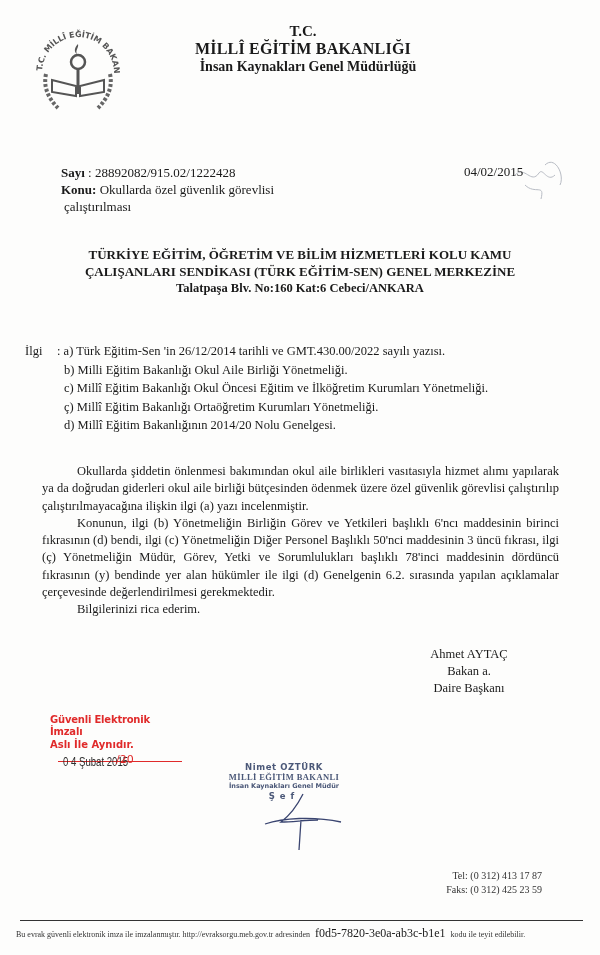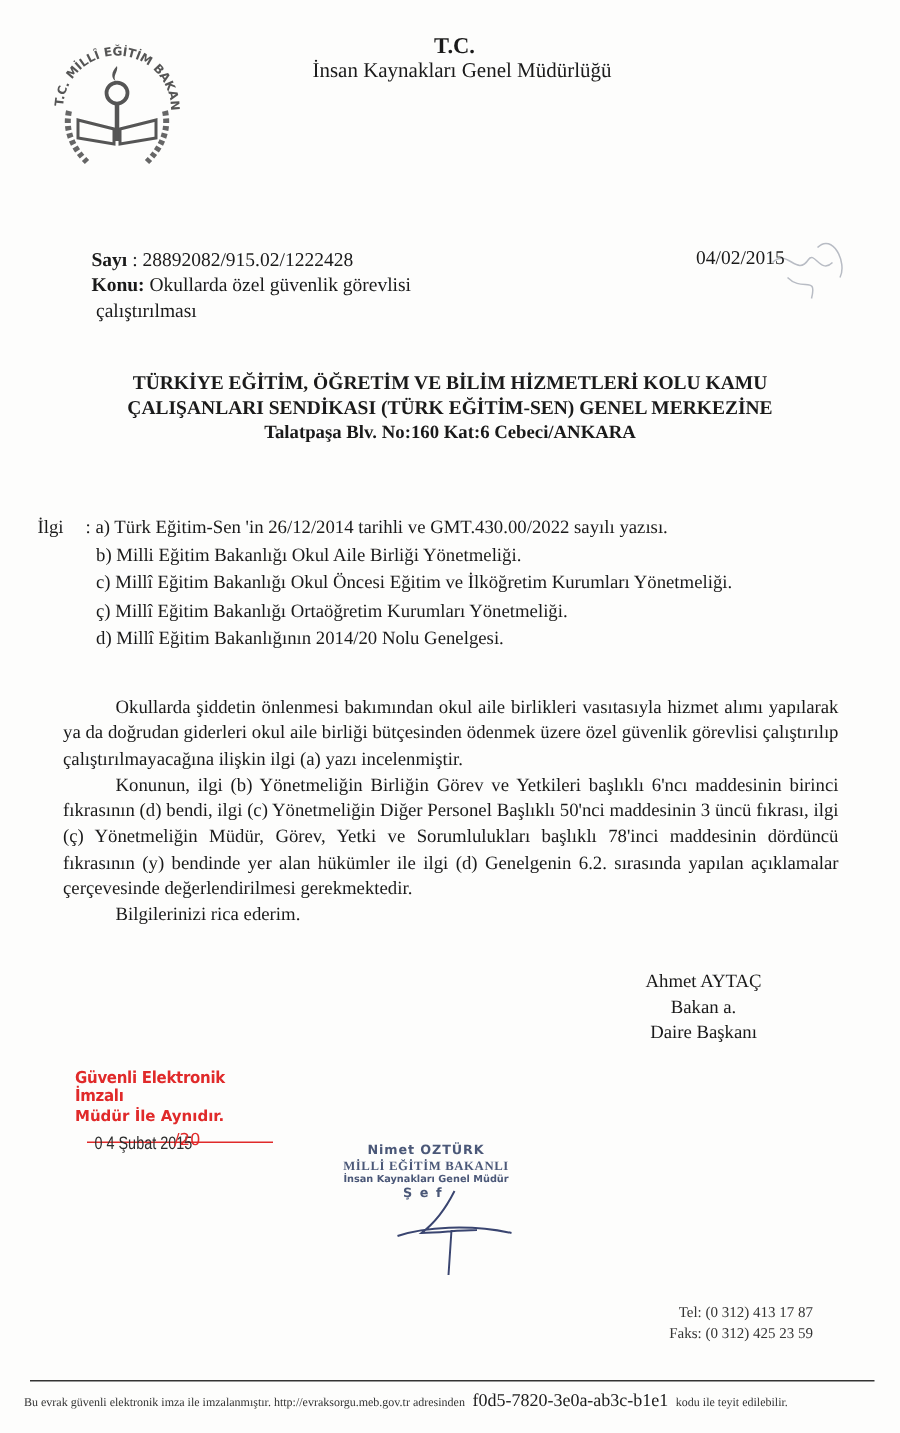"MİLLÎ EĞİTİM BAKANLIĞI" div.line2 { html: none -> <div>MİLLÎ EĞİTİM BAKANLIĞI</div> }
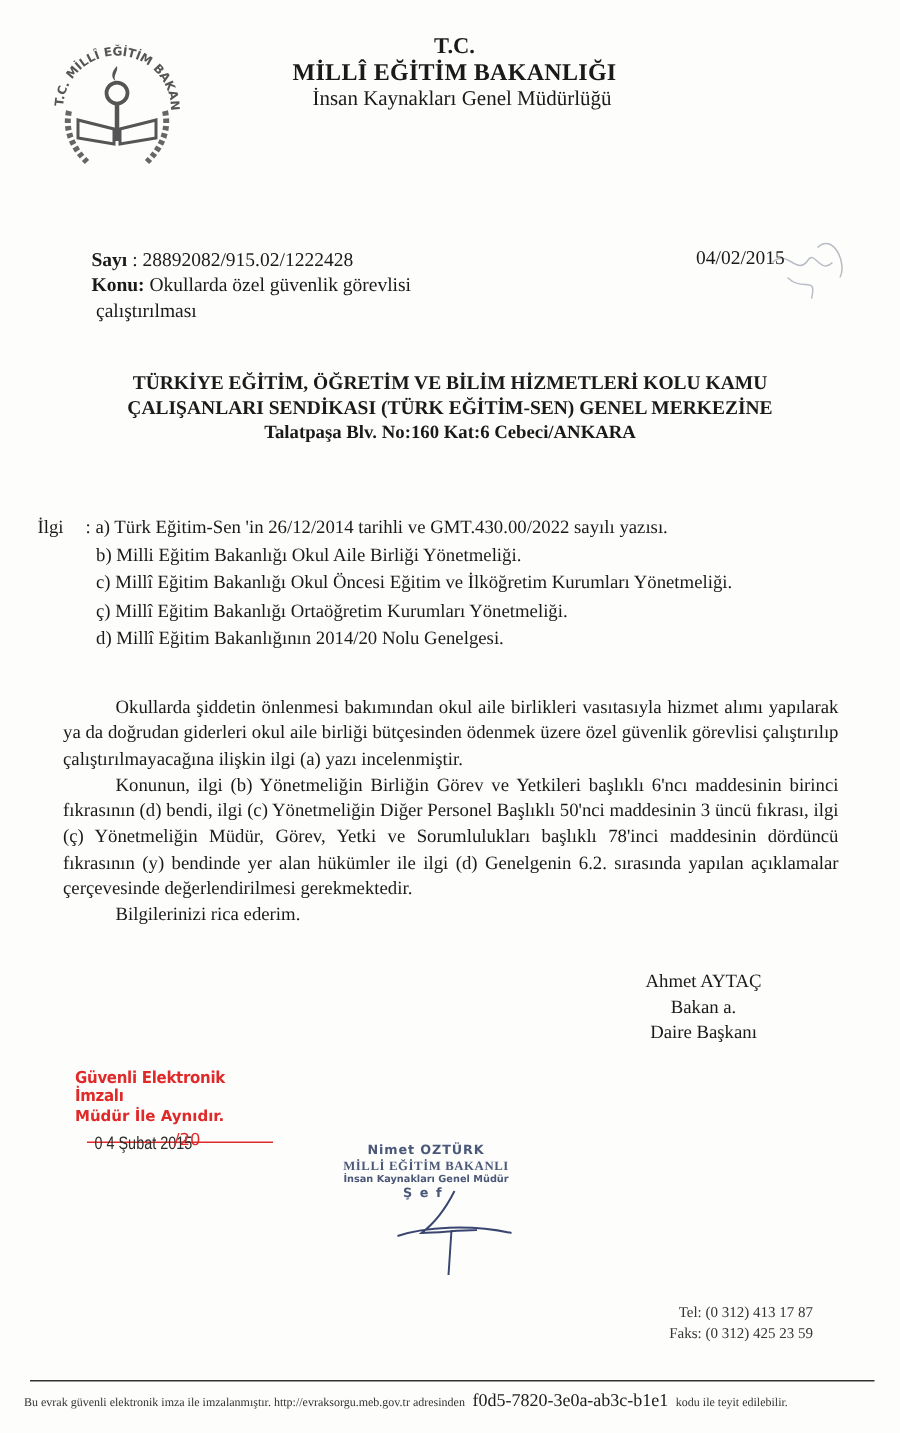"İnsan Kaynakları Genel Müdürlüğü" .header .line3 { font-weight: normal -> bold }
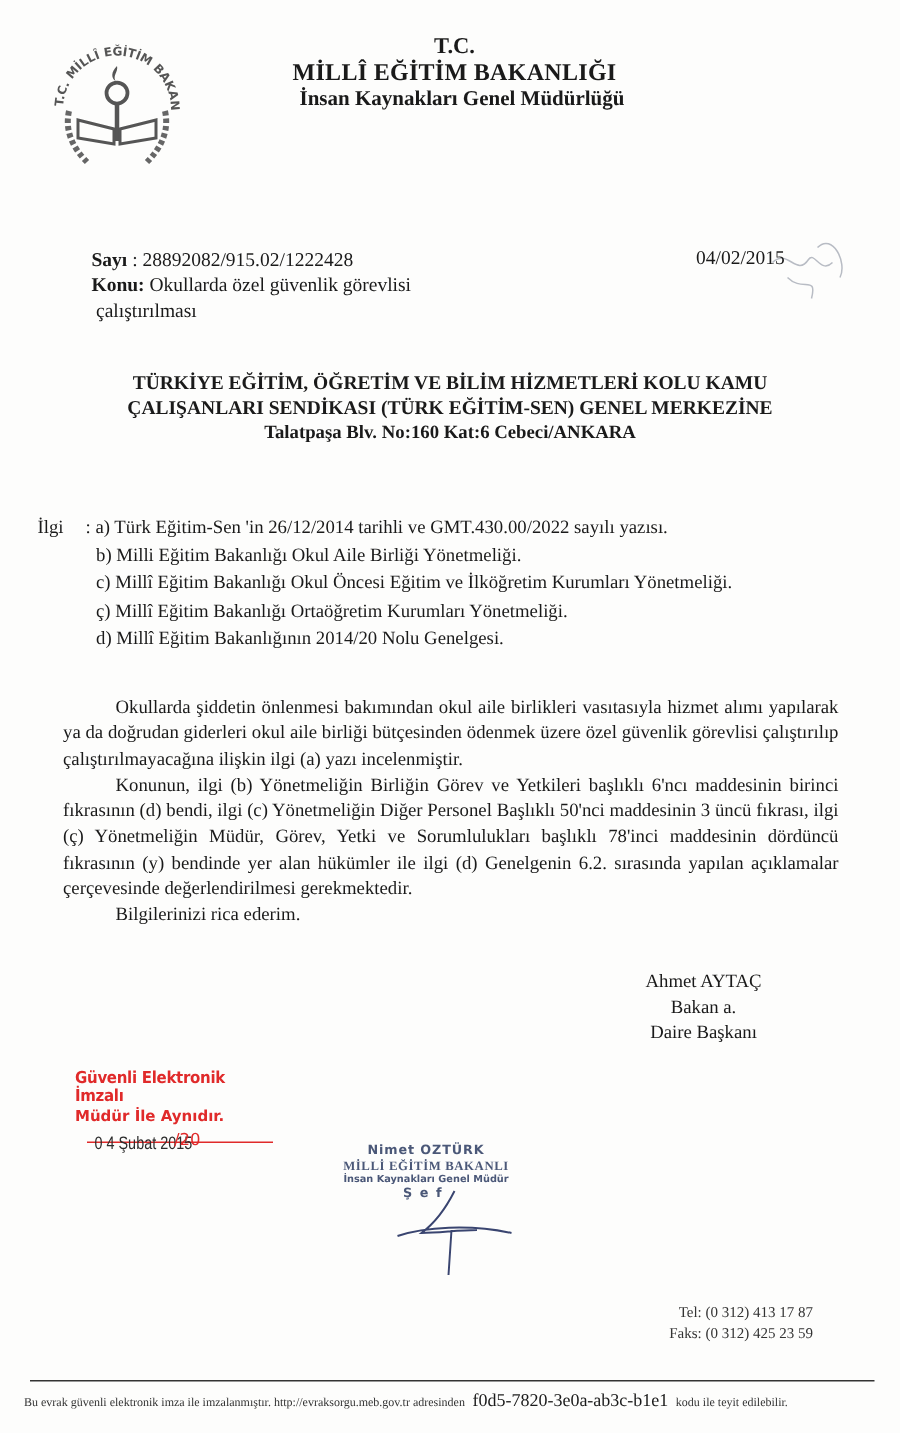"Müdür İle Aynıdır." div.s2 { text: Müdür -> Aslı }
